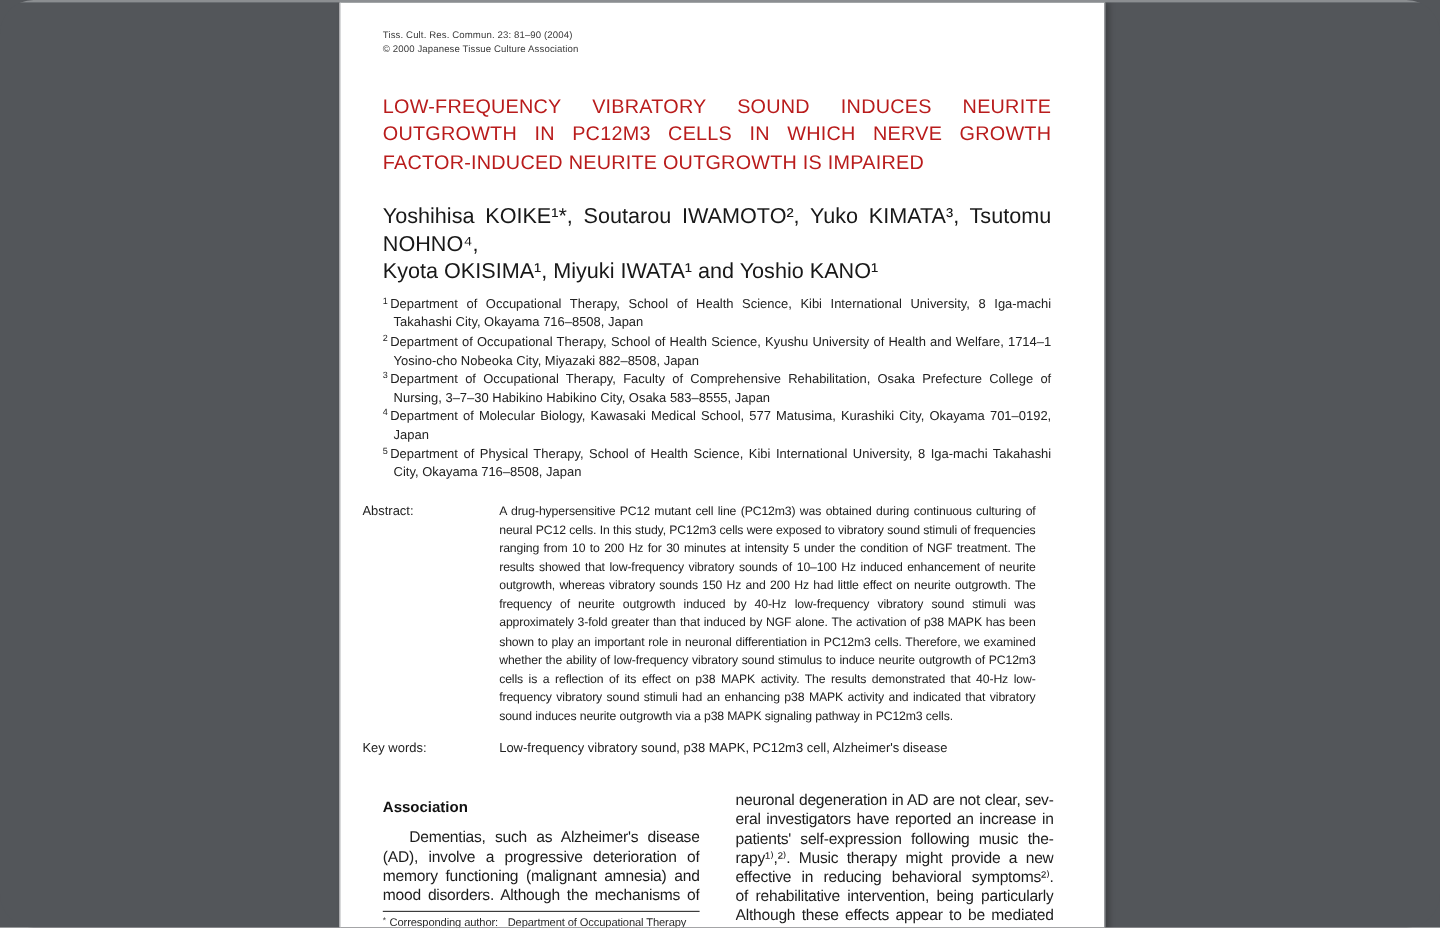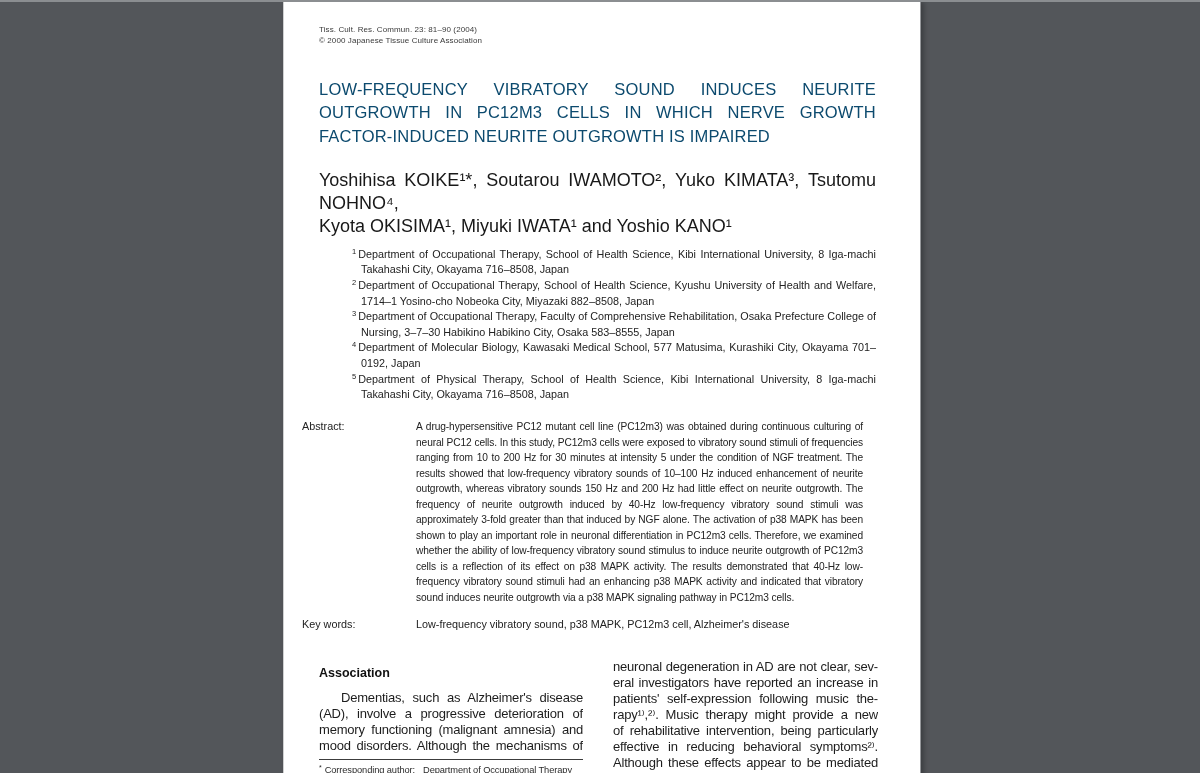"Tiss. Cult. Res. Commun. 23:" .stage { border-radius: none -> 28px }
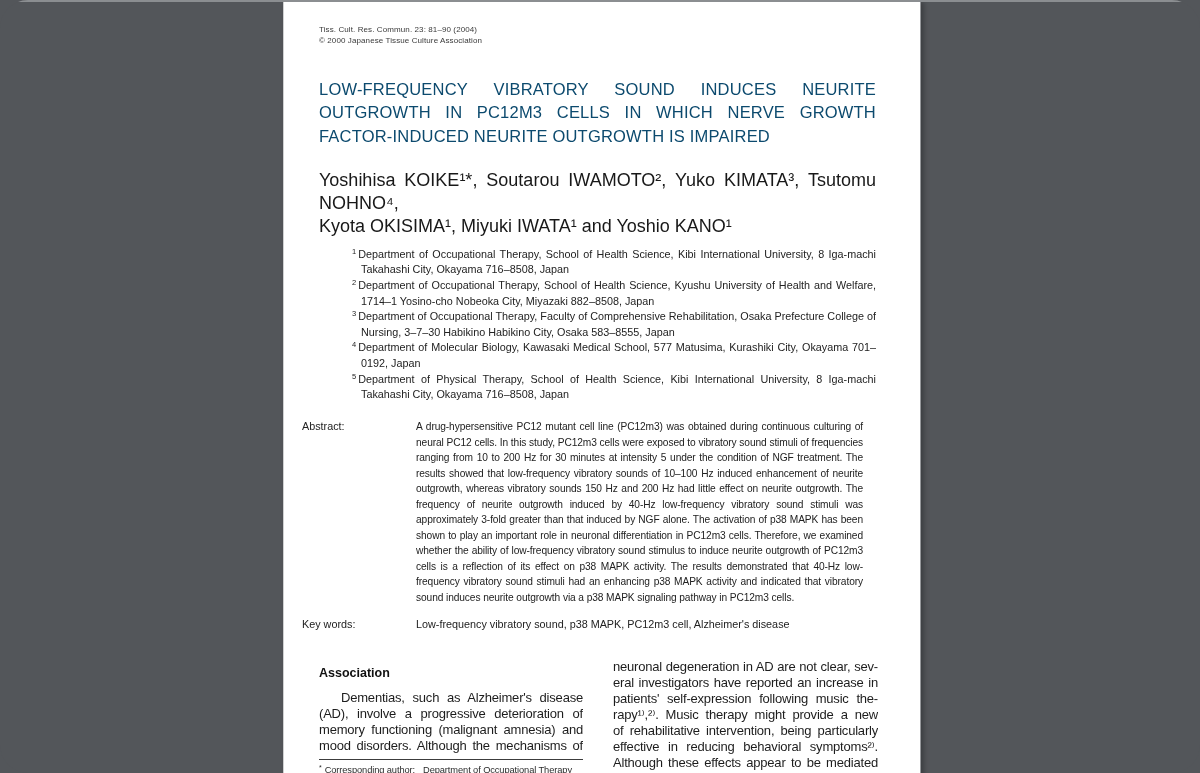"LOW-FREQUENCY VIBRATORY SOUND INDUCES" .title-block { color: #0c4a6e -> #b91c1c }
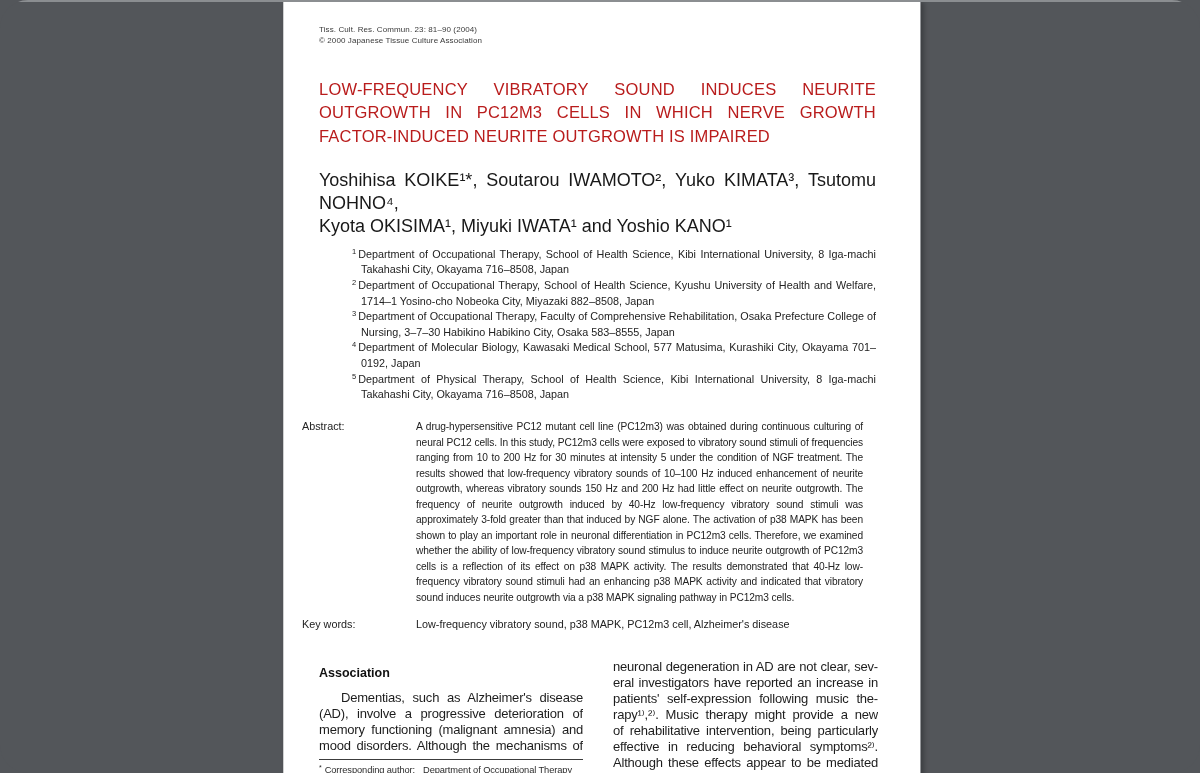"1 Department of Occupational Therapy," .affils-block { margin-left: 33px -> none }
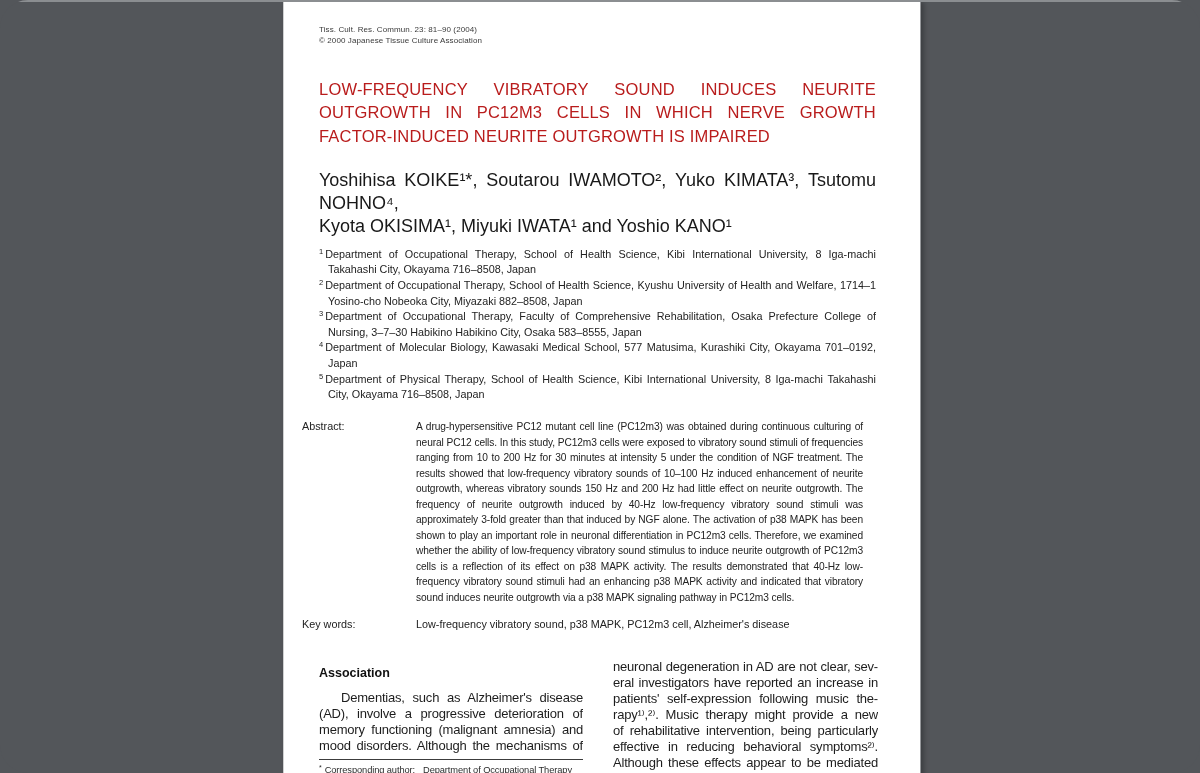"of rehabilitative intervention, being" div.jline { order: before "effective in reducing behavioral" -> after "effective in reducing behavioral" }
